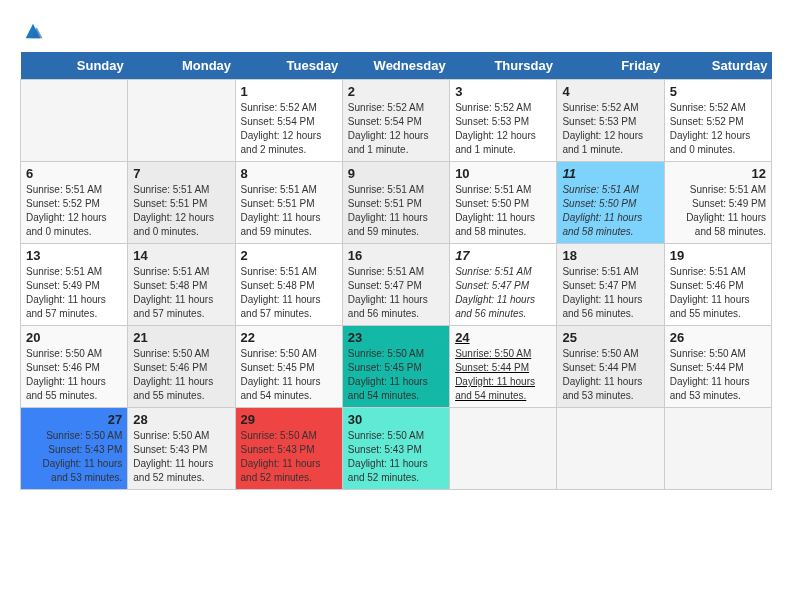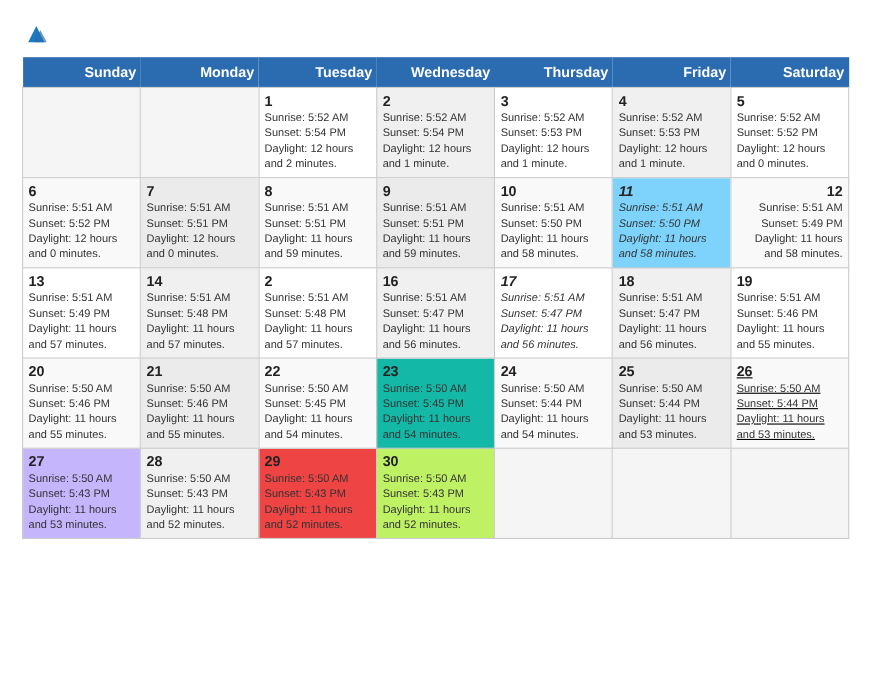"24" td { text-decoration: none -> underline }
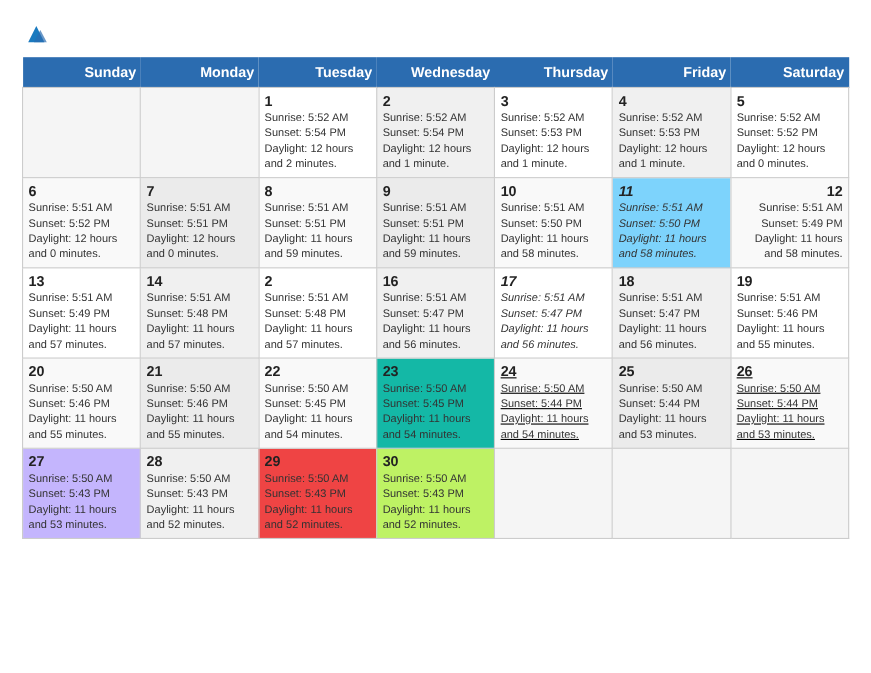"26" td { text-decoration: underline -> none }
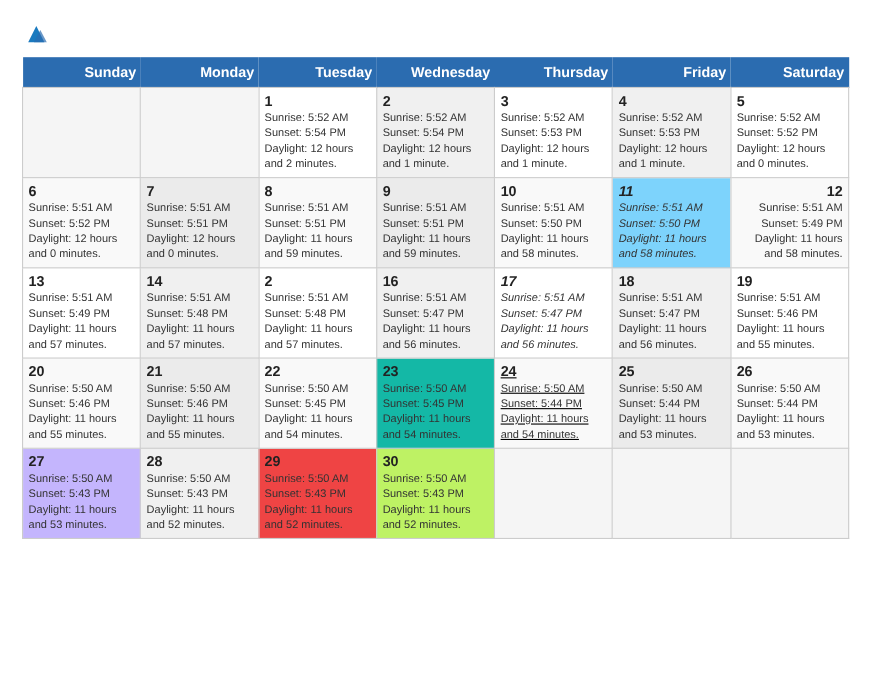"27" td { background: #c4b5fd -> #3b82f6; text-align: none -> right }
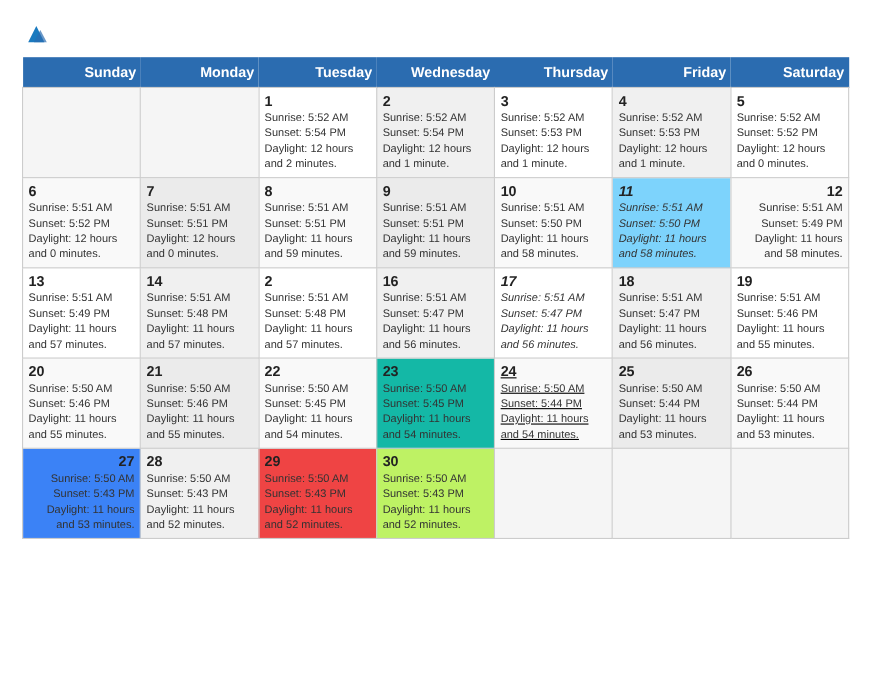"30" td { background: #bef264 -> #5eead4 }
